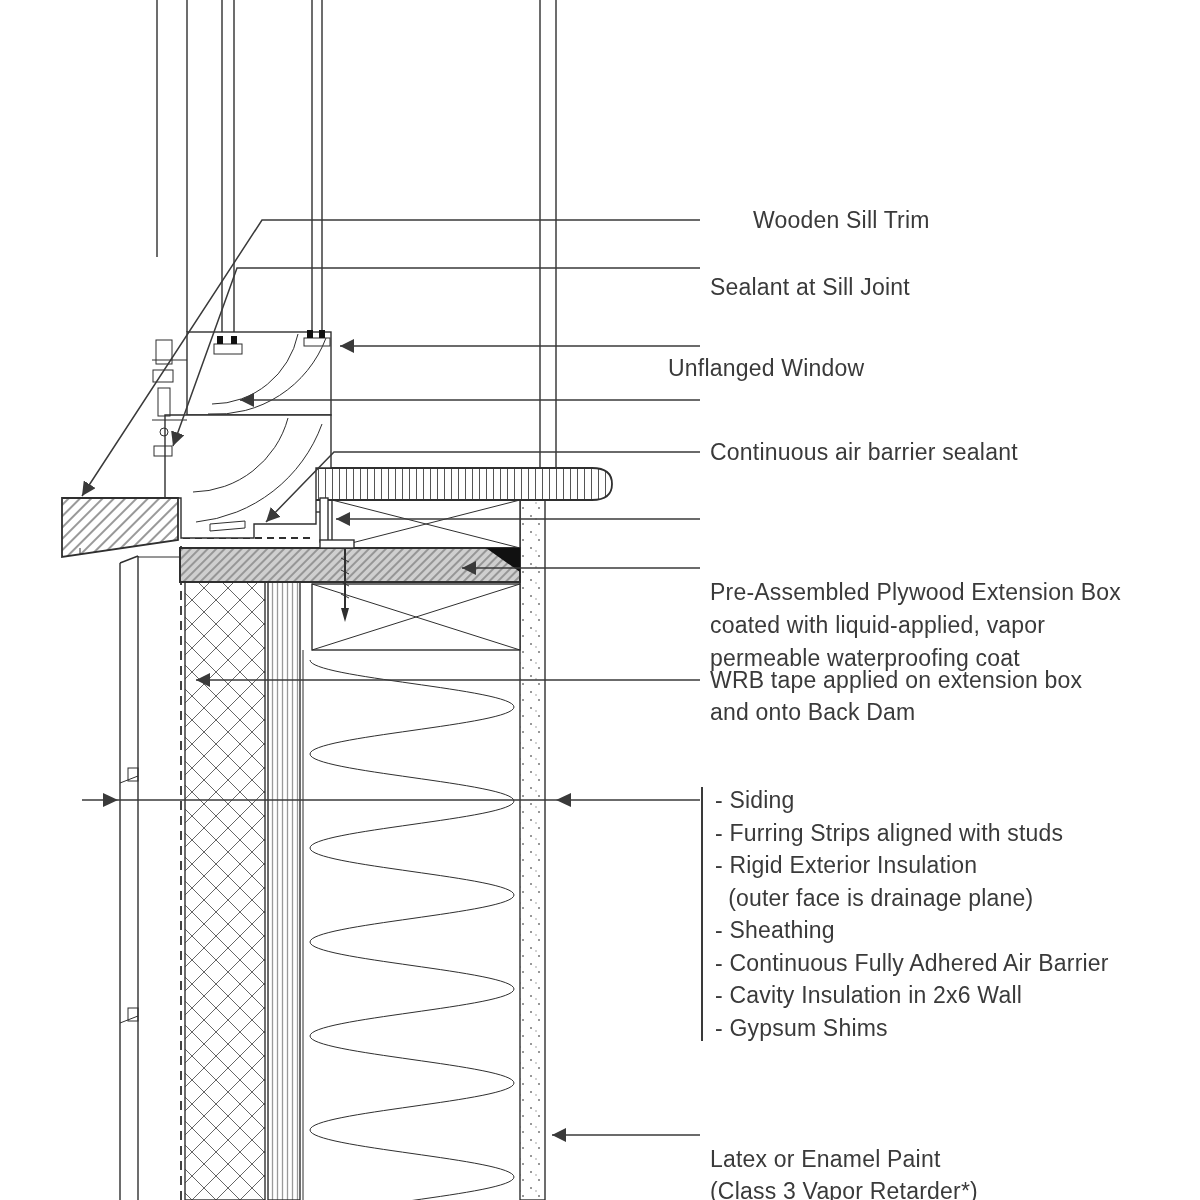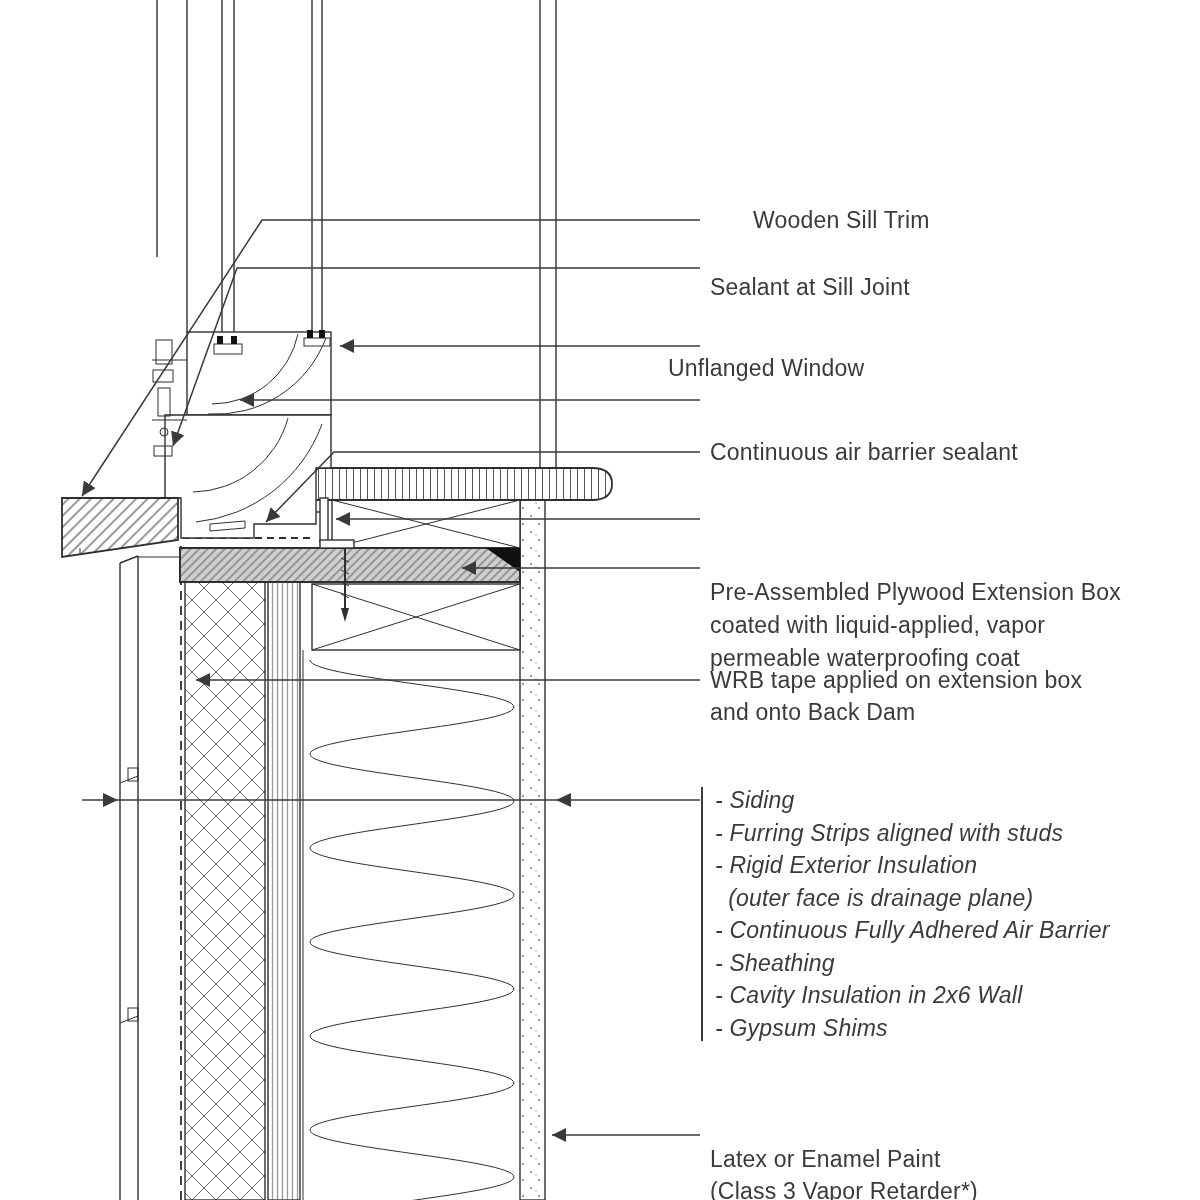"- Siding" .assembly-item { font-style: italic -> none }
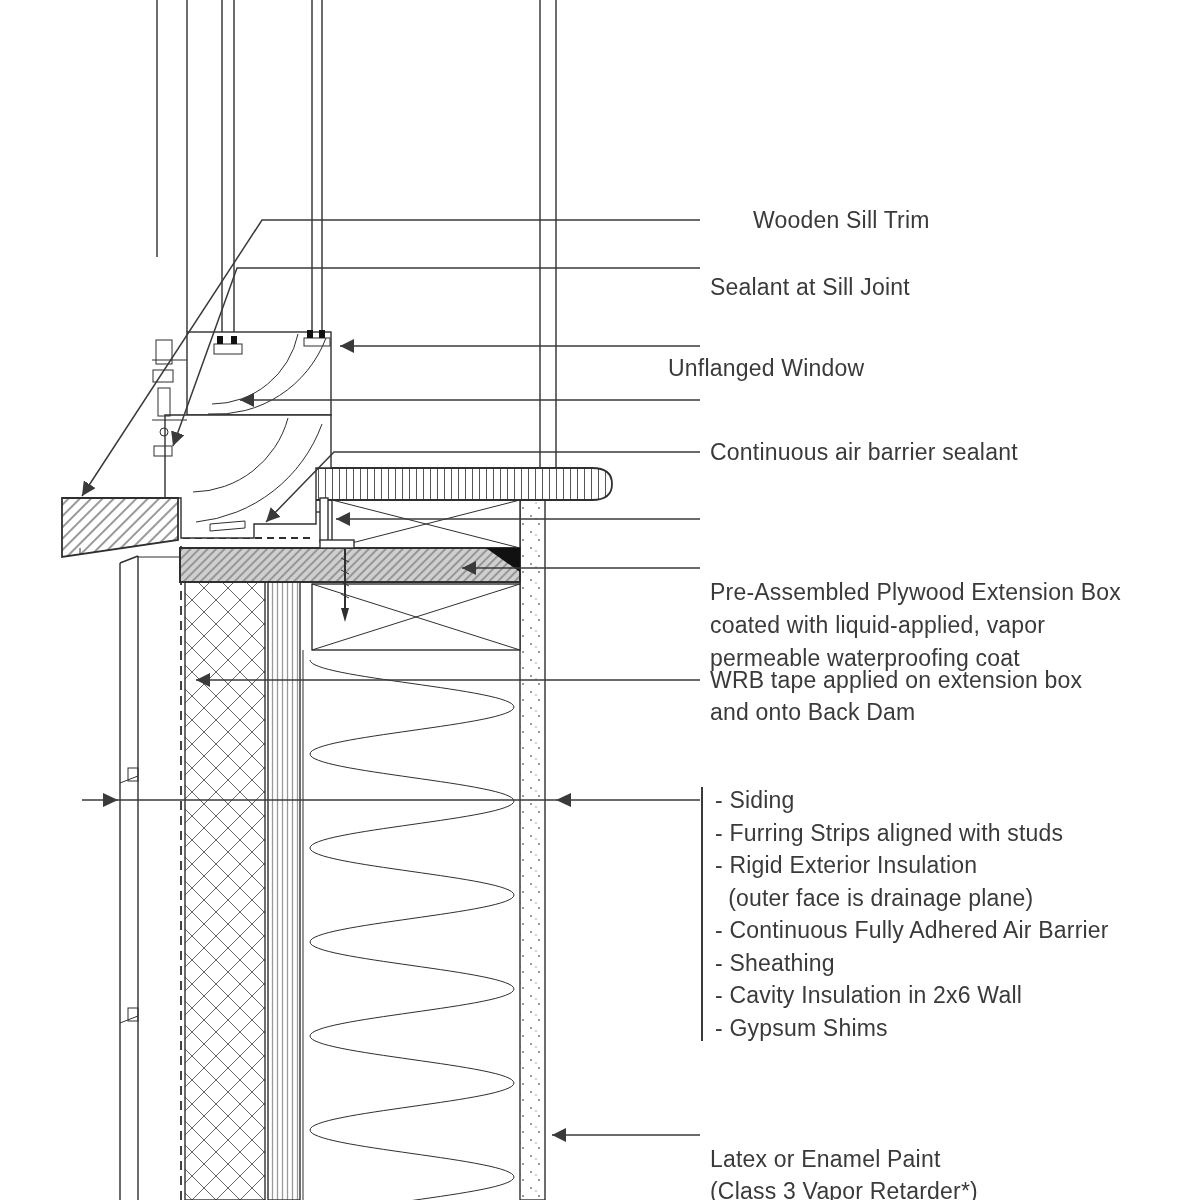"- Continuous Fully Adhered Air" div.assembly-item { order: before "- Sheathing" -> after "- Sheathing" }
